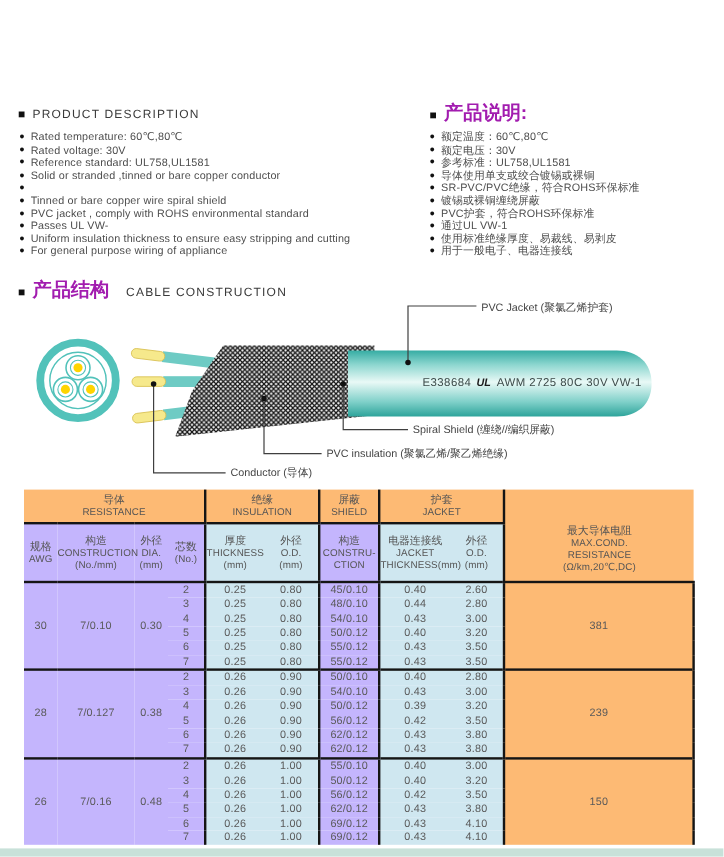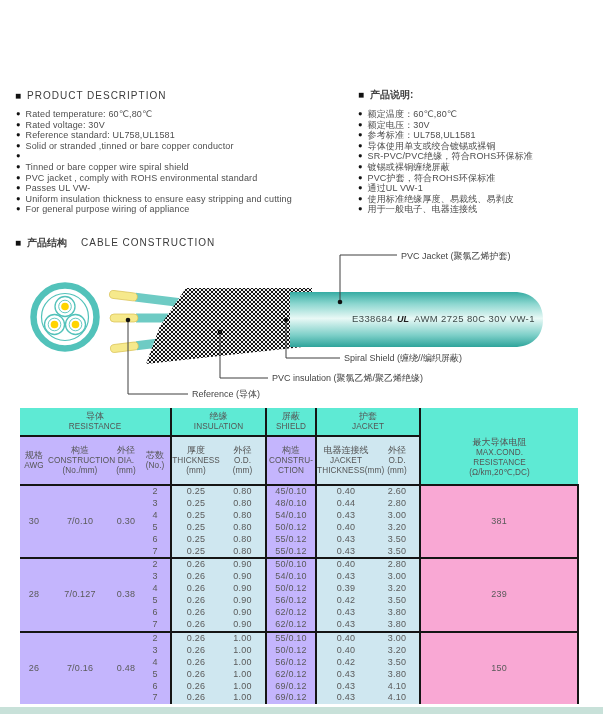"产品说明:" .zh-b { color: #404040 -> #a21caf; font-size: 10px -> 16px }
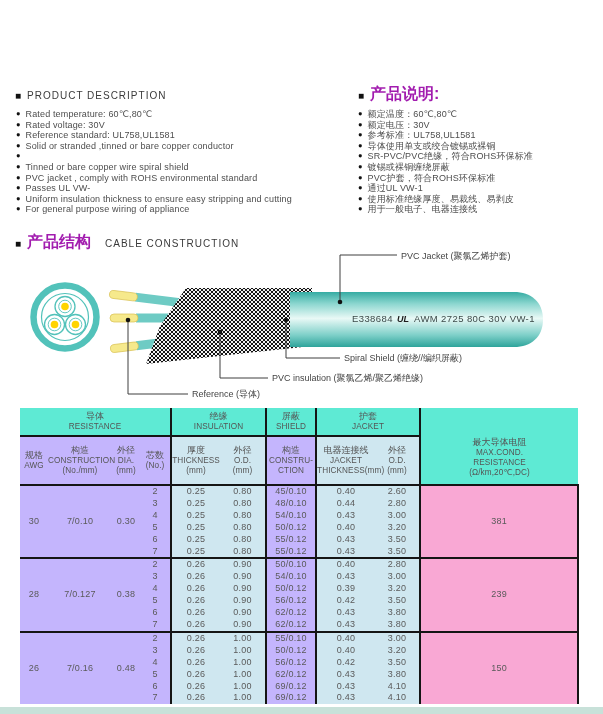"Reference (导体)" div.dia-label { text: Reference -> Conductor }
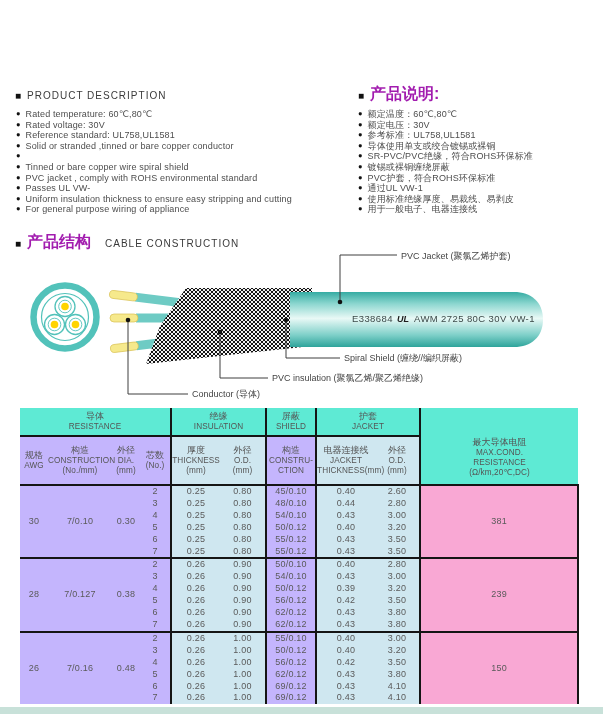"导体" .grp-row th { background: #5eead4 -> #fdba74 }
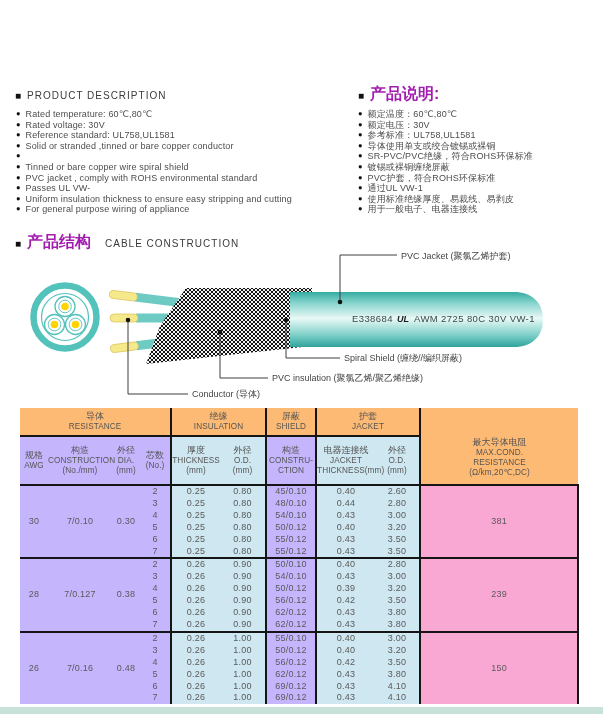"381" .c-white { background: #f9a8d4 -> #fdba74 }
